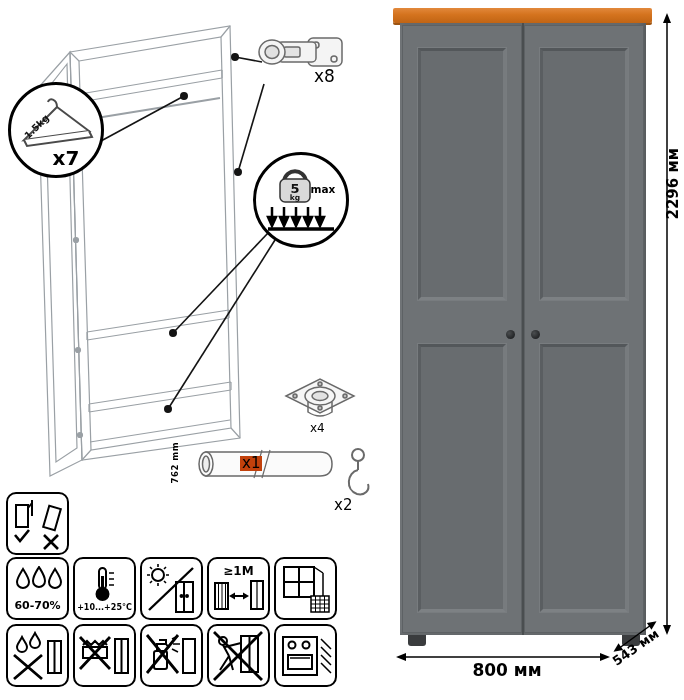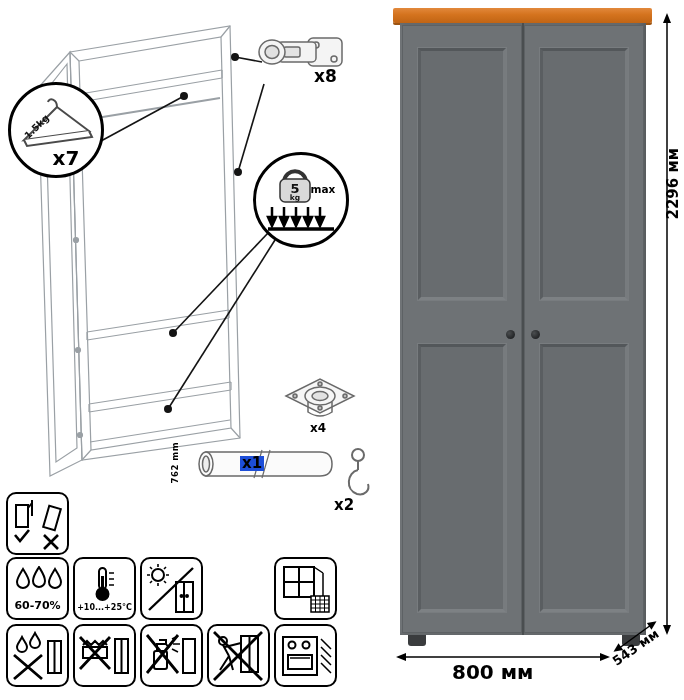"x8" .count-label { font-weight: bold -> normal }
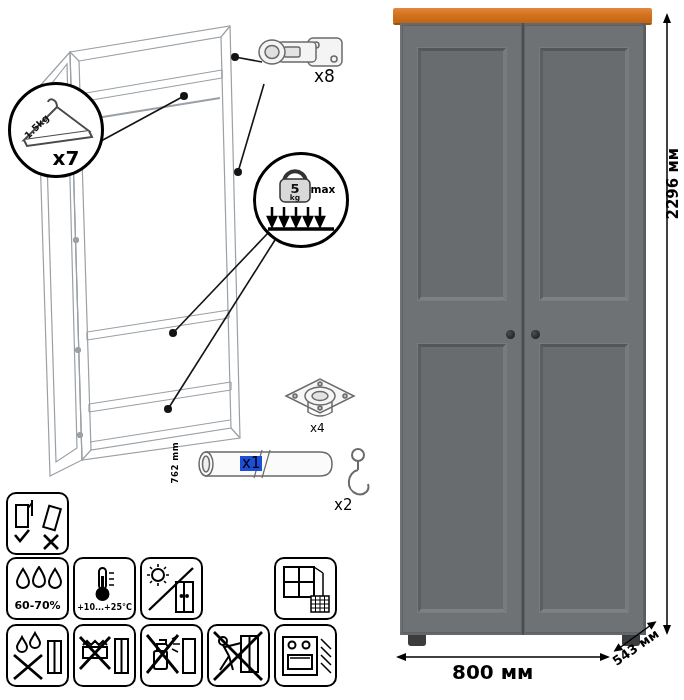"x1" .lbl-x1 { background: #1d4ed8 -> #c2410c }
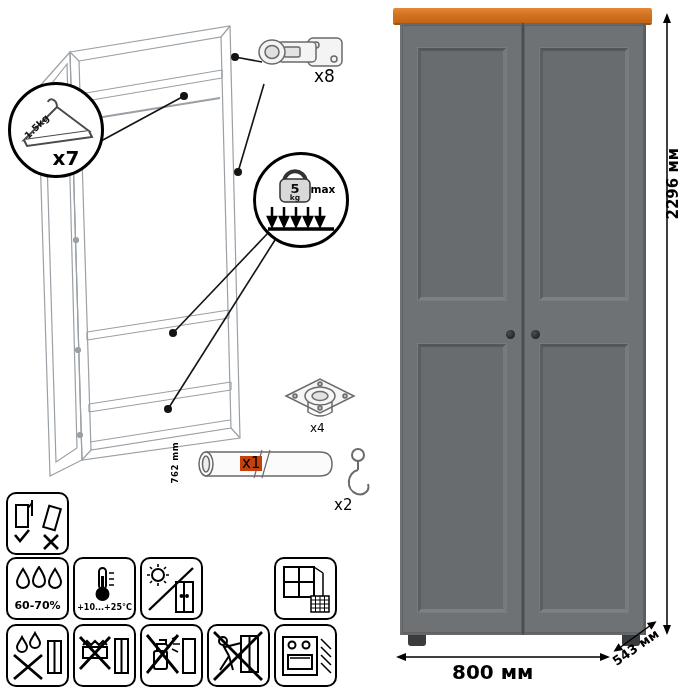"≥1M" div.icon-cell { html: none -> <div> <div>≥1M</div> <svg> <g> <rect></rect> <path></path> <path></path> <polygon></polygon> <polygon></polygon> <rect></rect> <path></path> </g> </svg> </div> }
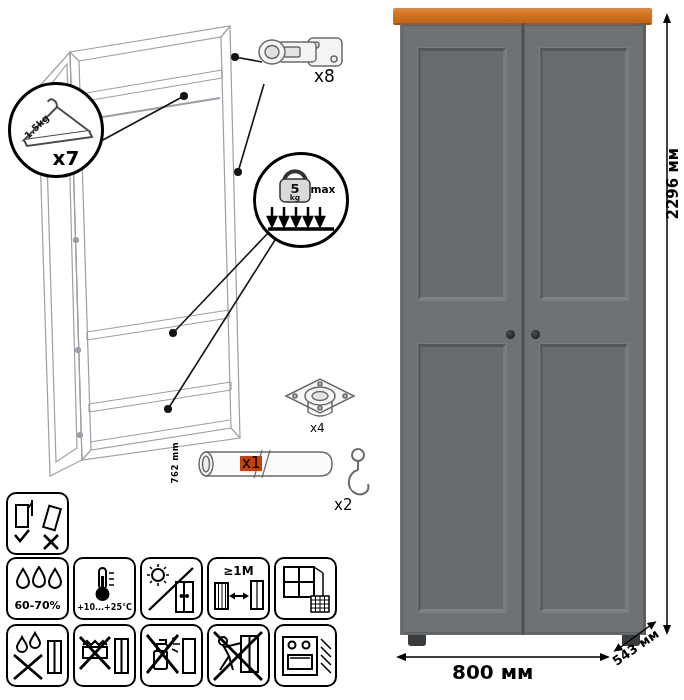"800 мм" .dim-width { font-size: 20px -> 17px; text-align: none -> center }
